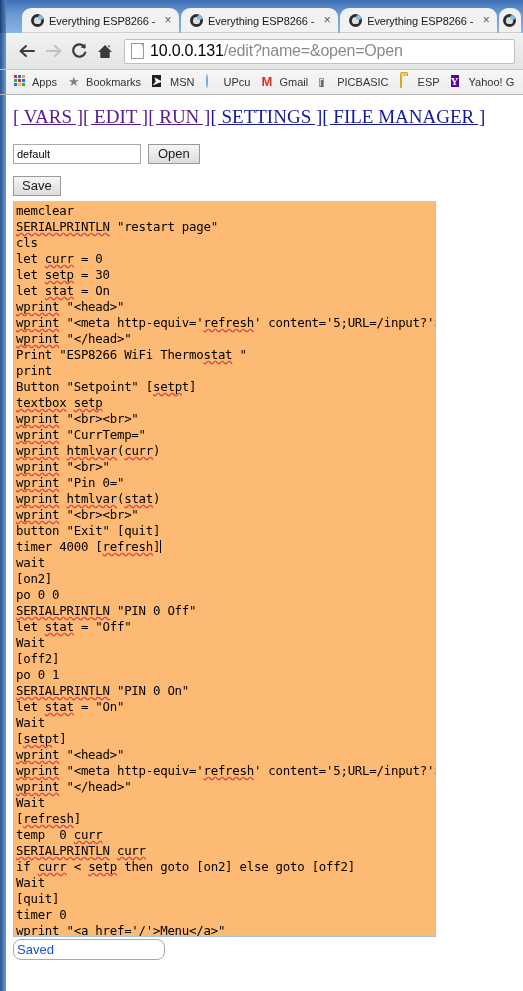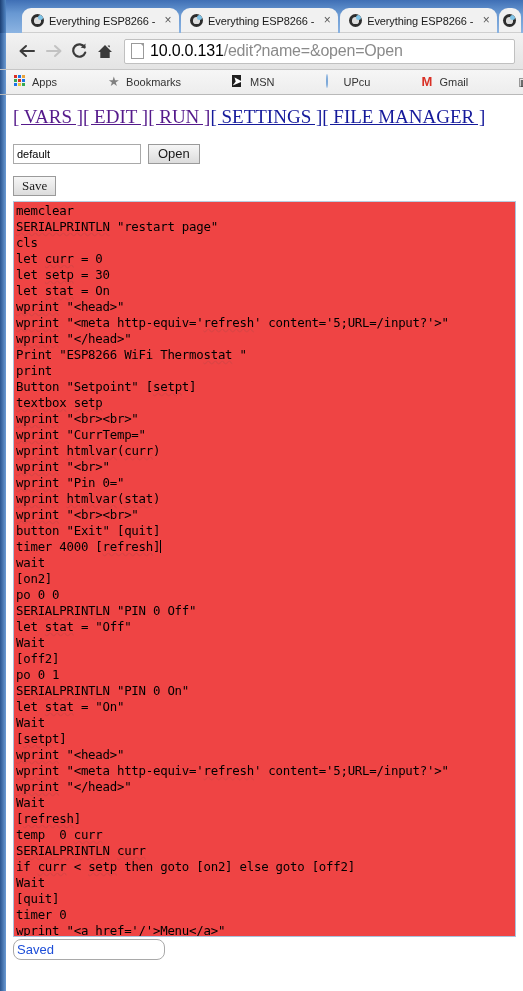"Apps" .bookmarkbar { gap: 40px -> none }
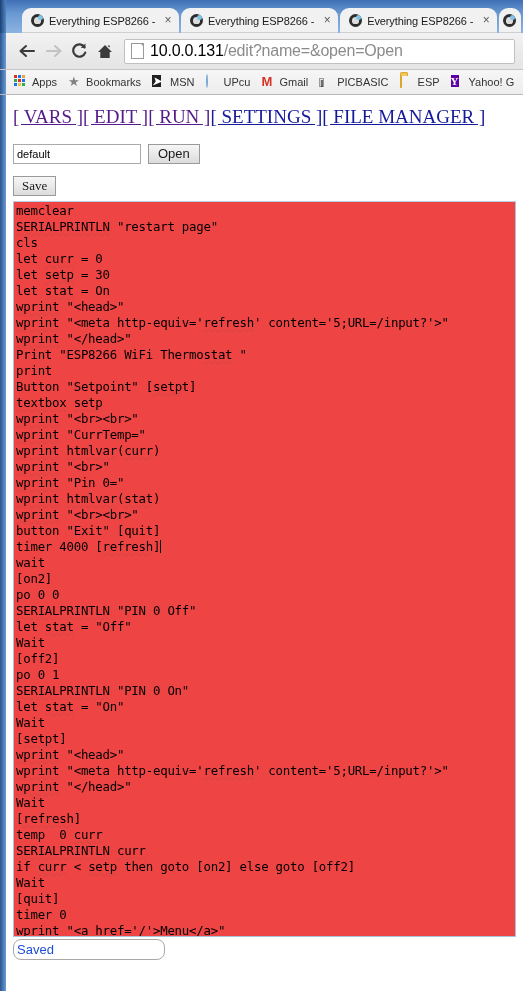"Save" .saverow button.btn { font-family: Liberation Serif, serif -> none }
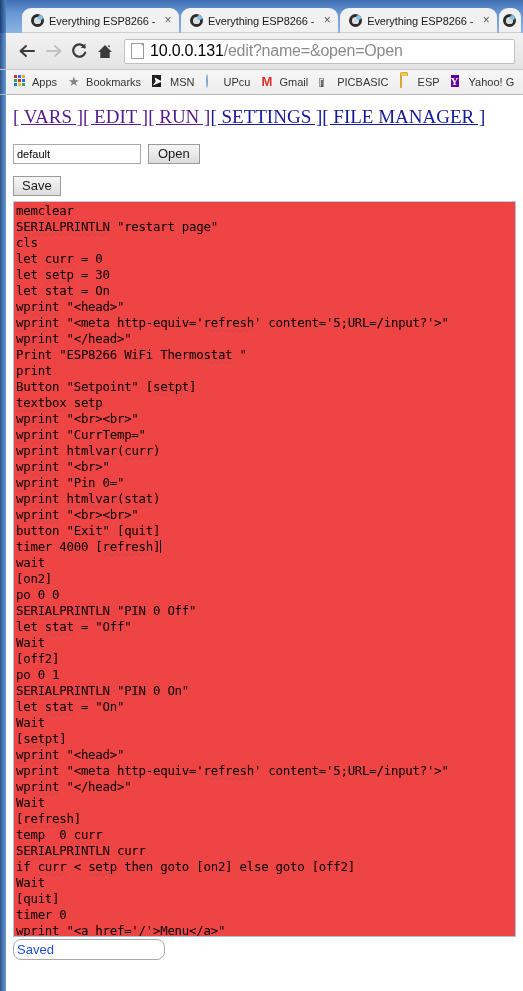"memclear" .codearea { background: #ef4444 -> #fdba74; width: 503px -> 423px }
